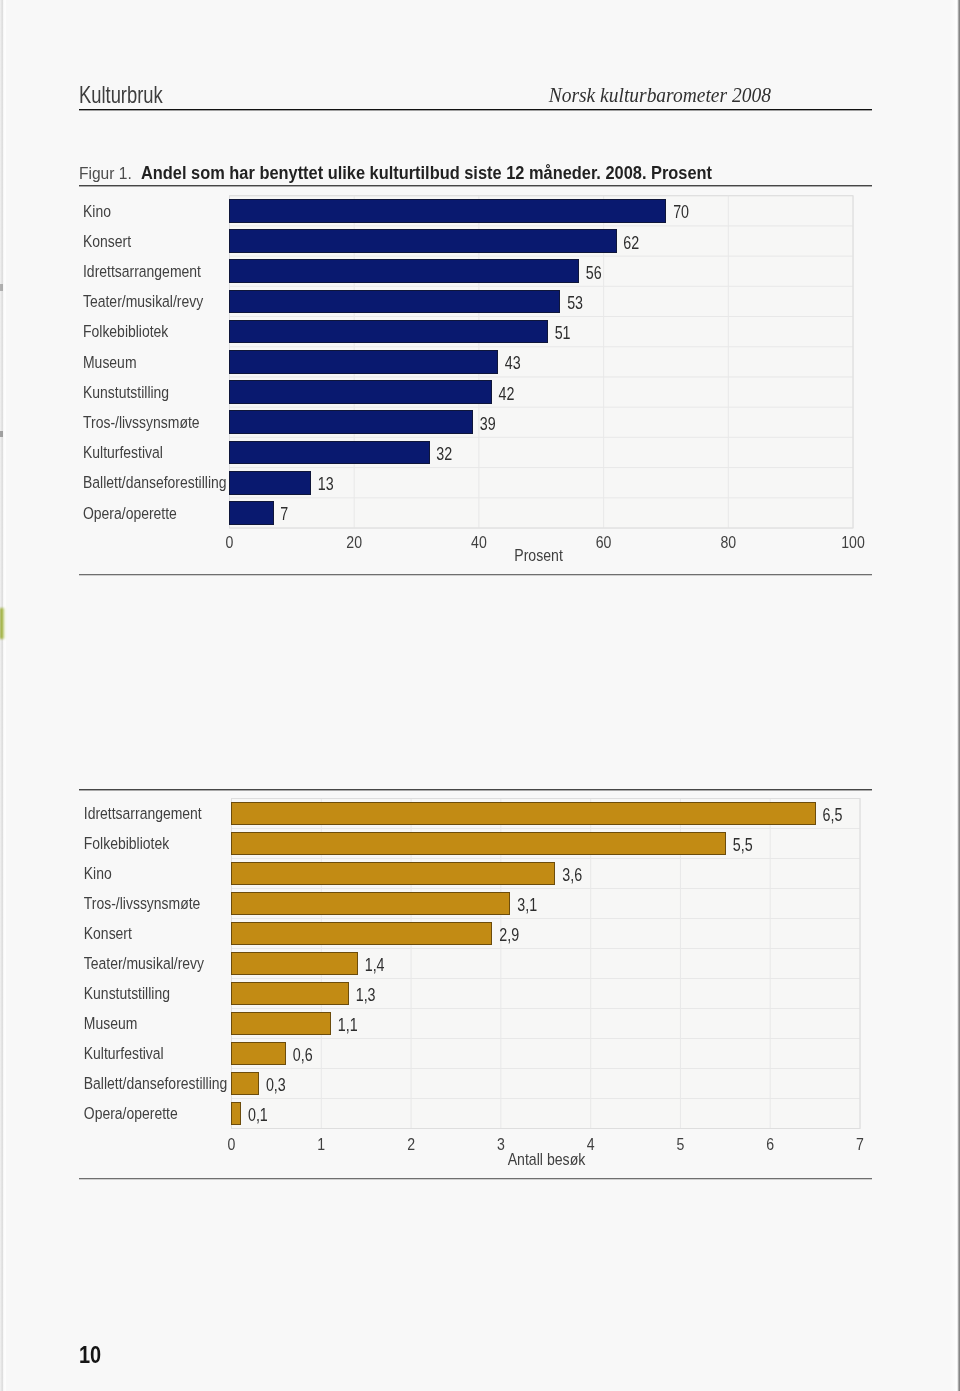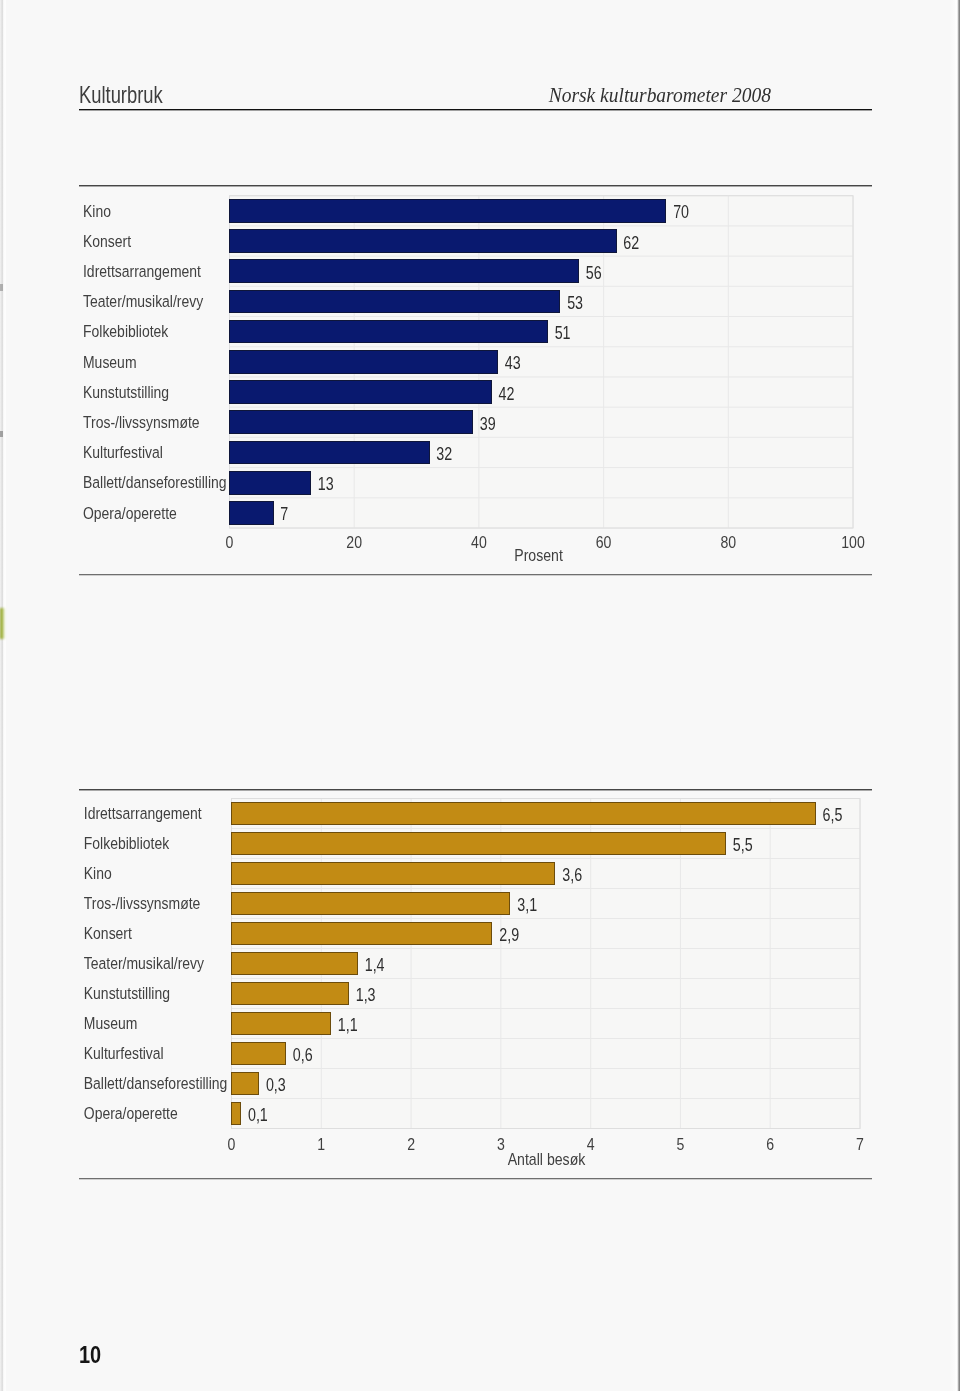"Figur 1. Andel som har" div.fig-cap { html: none -> <div> <span>Figur 1.</span> <span></span><span>Andel som har benyttet ulike kulturtilbud siste 12 måneder. 2008. Prosent</span> </div> }
